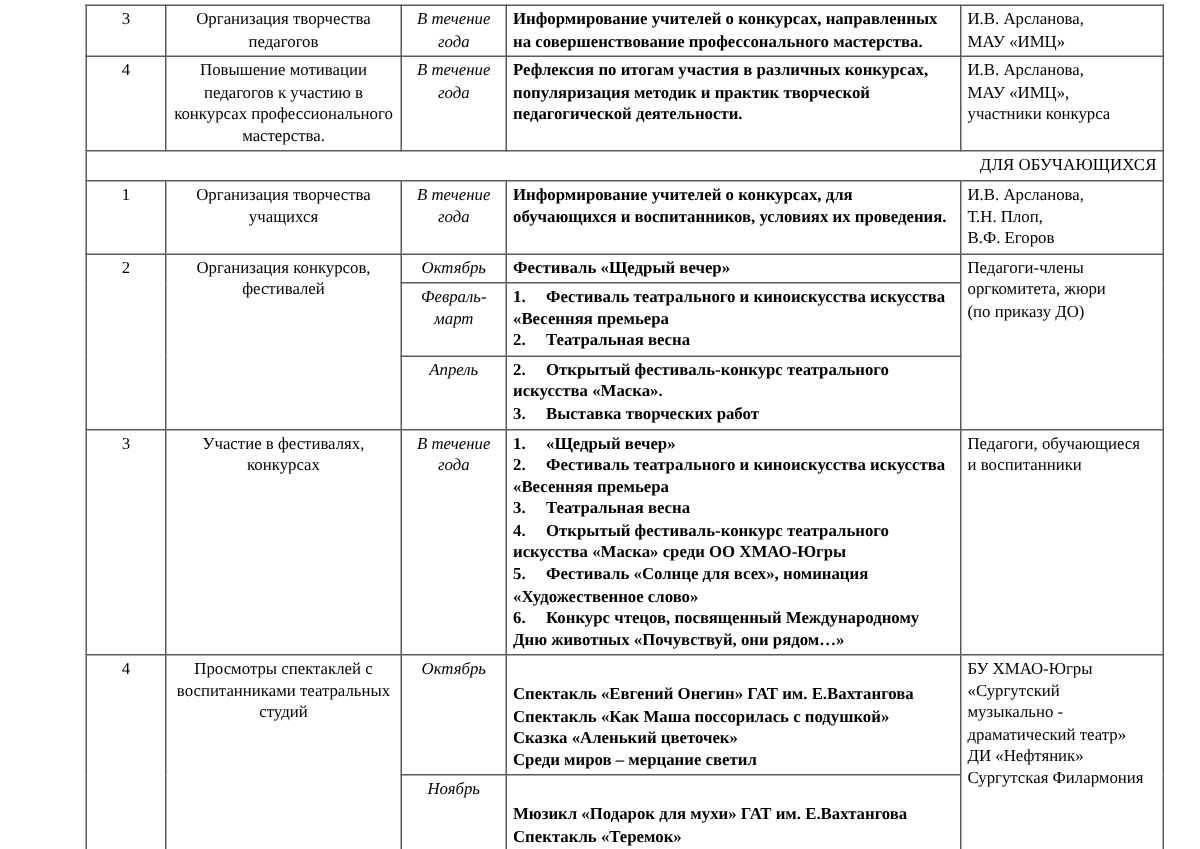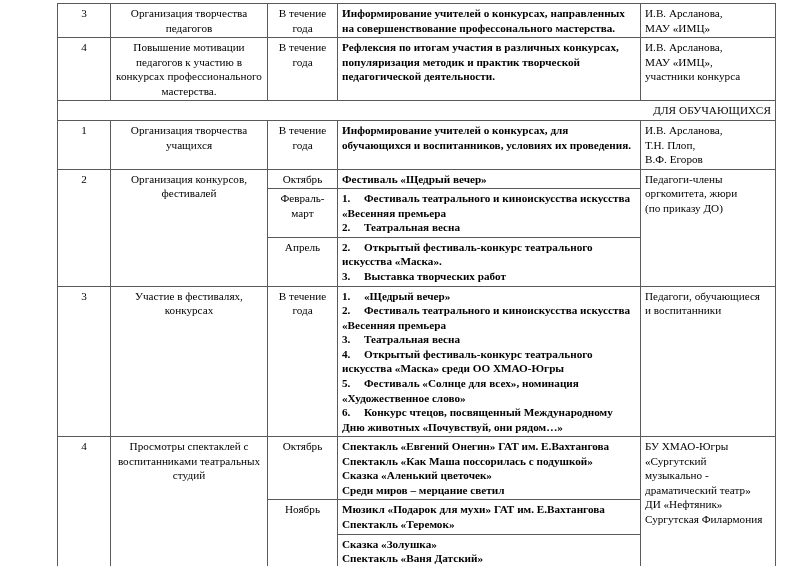"В течение года" td.per { font-style: none -> italic }
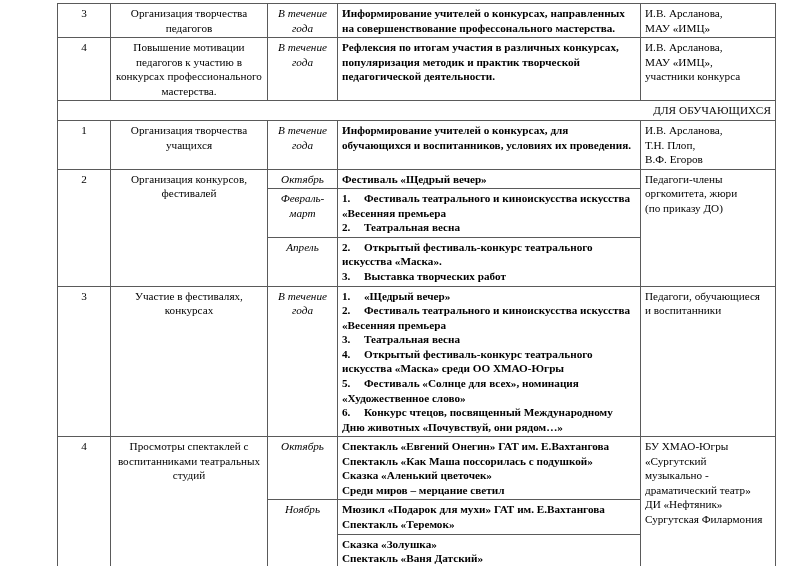"Спектакль «Евгений Онегин» ГАТ им." .desc-block { margin-top: none -> 17px }
